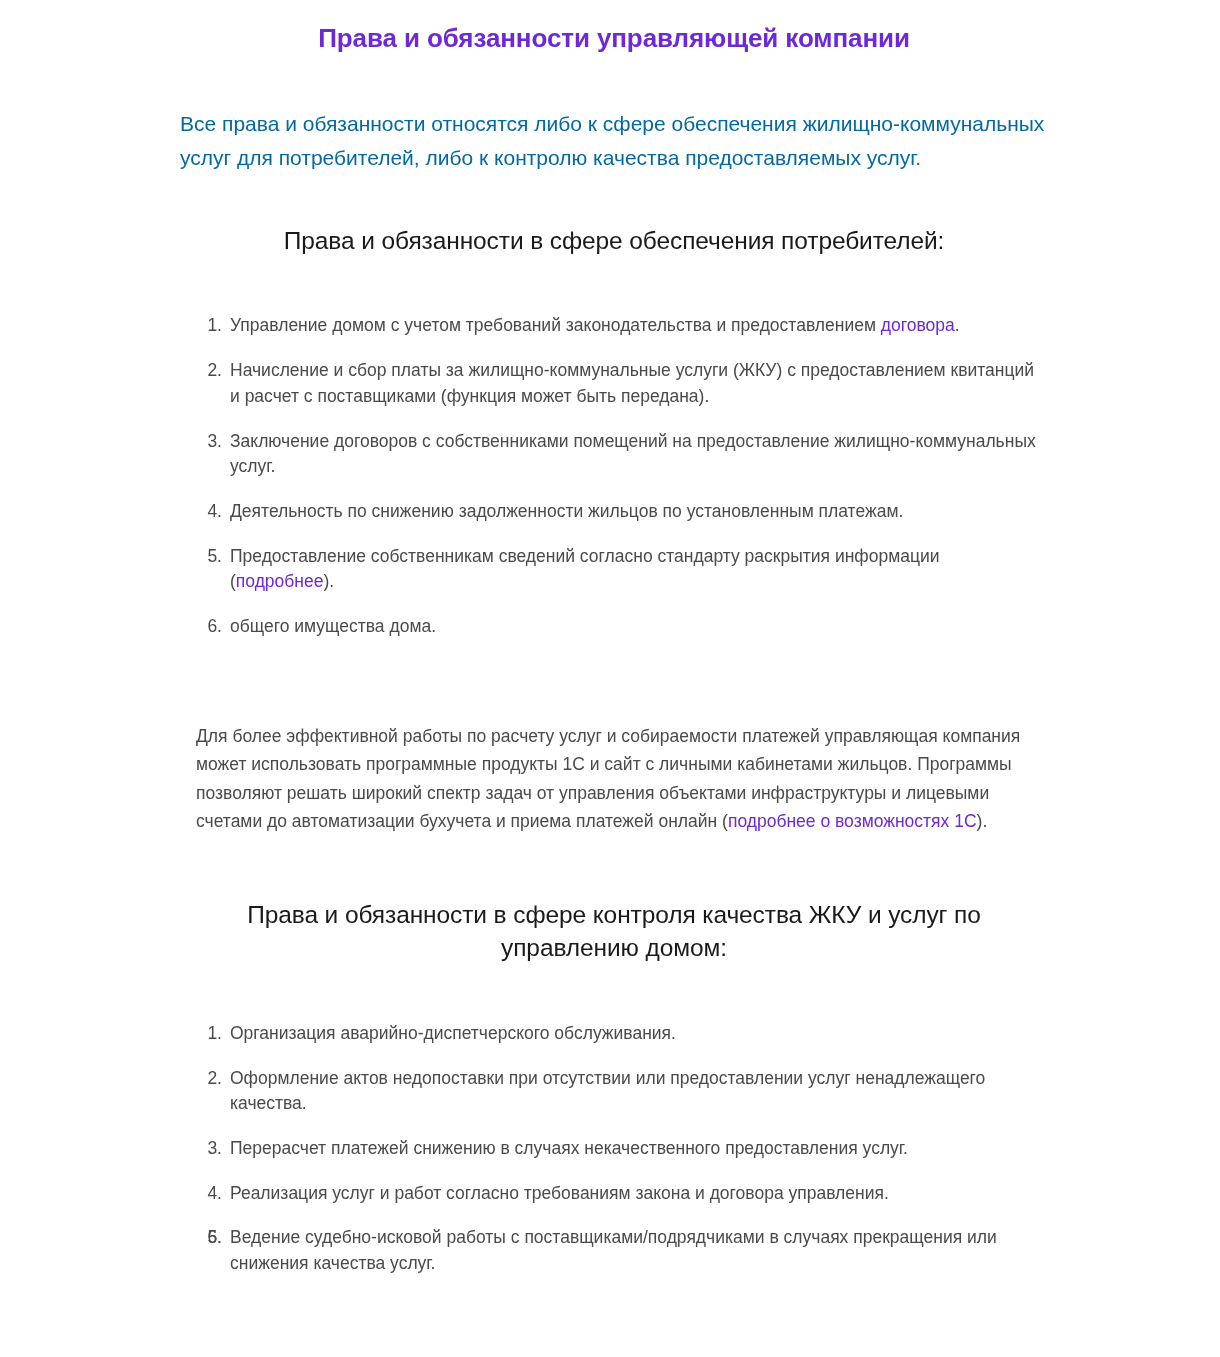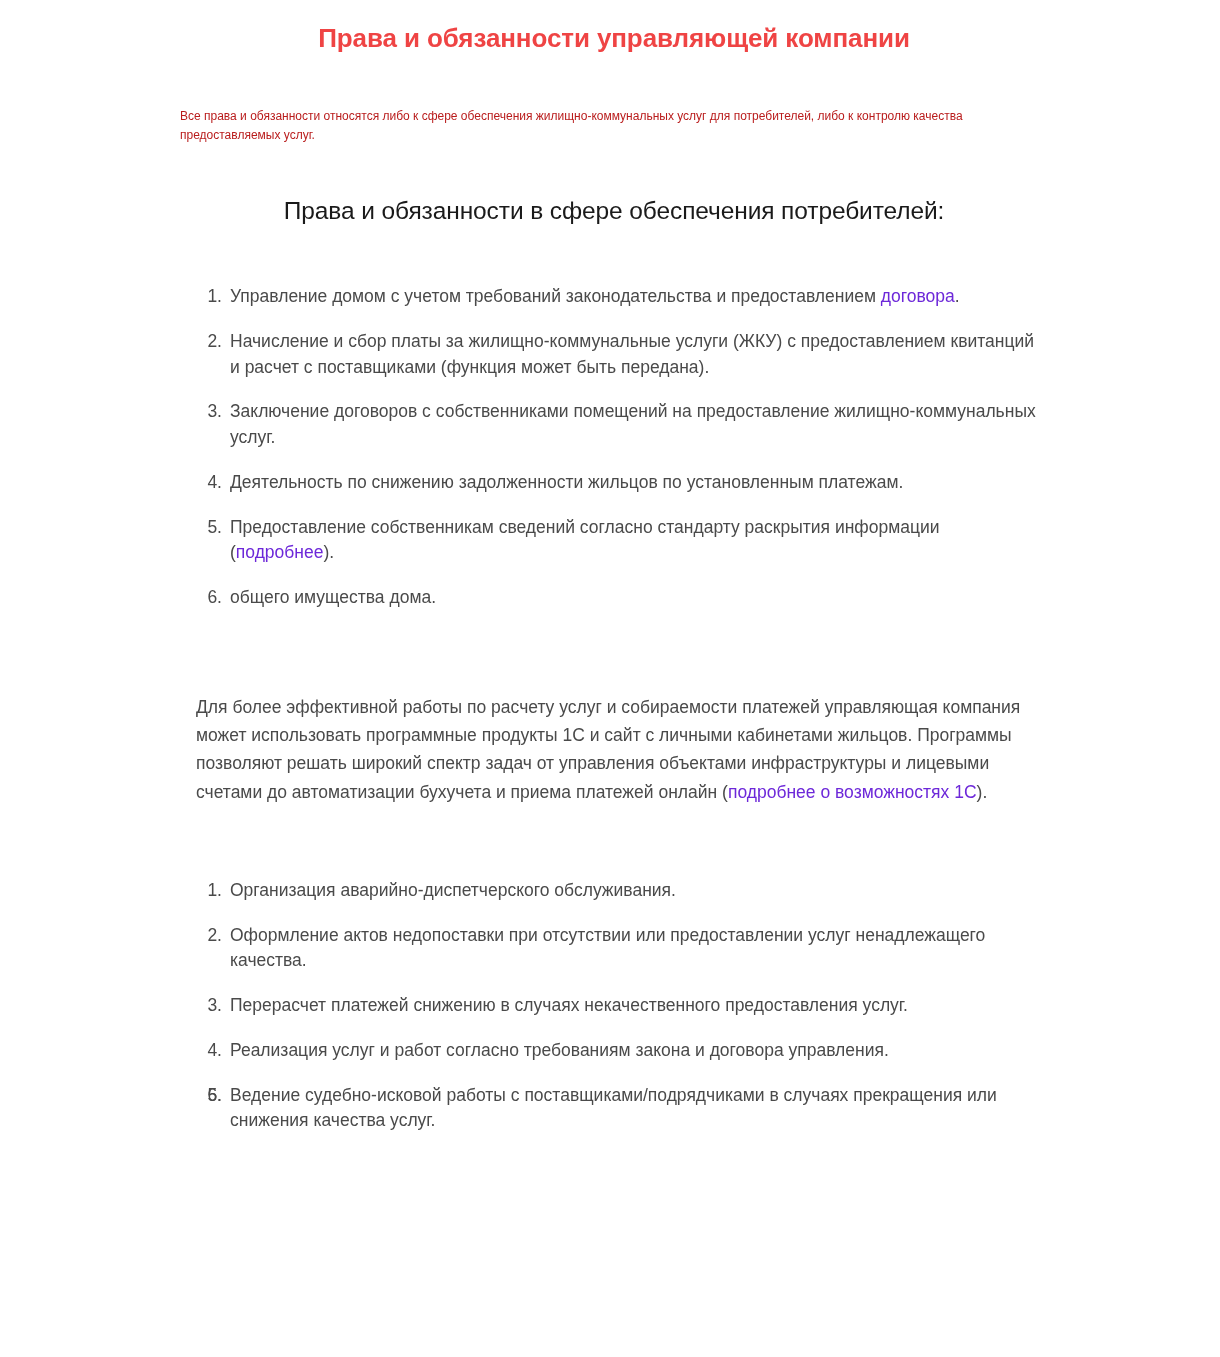"Права и обязанности управляющей компании" .doc-title { color: #ef4444 -> #6d28d9 }
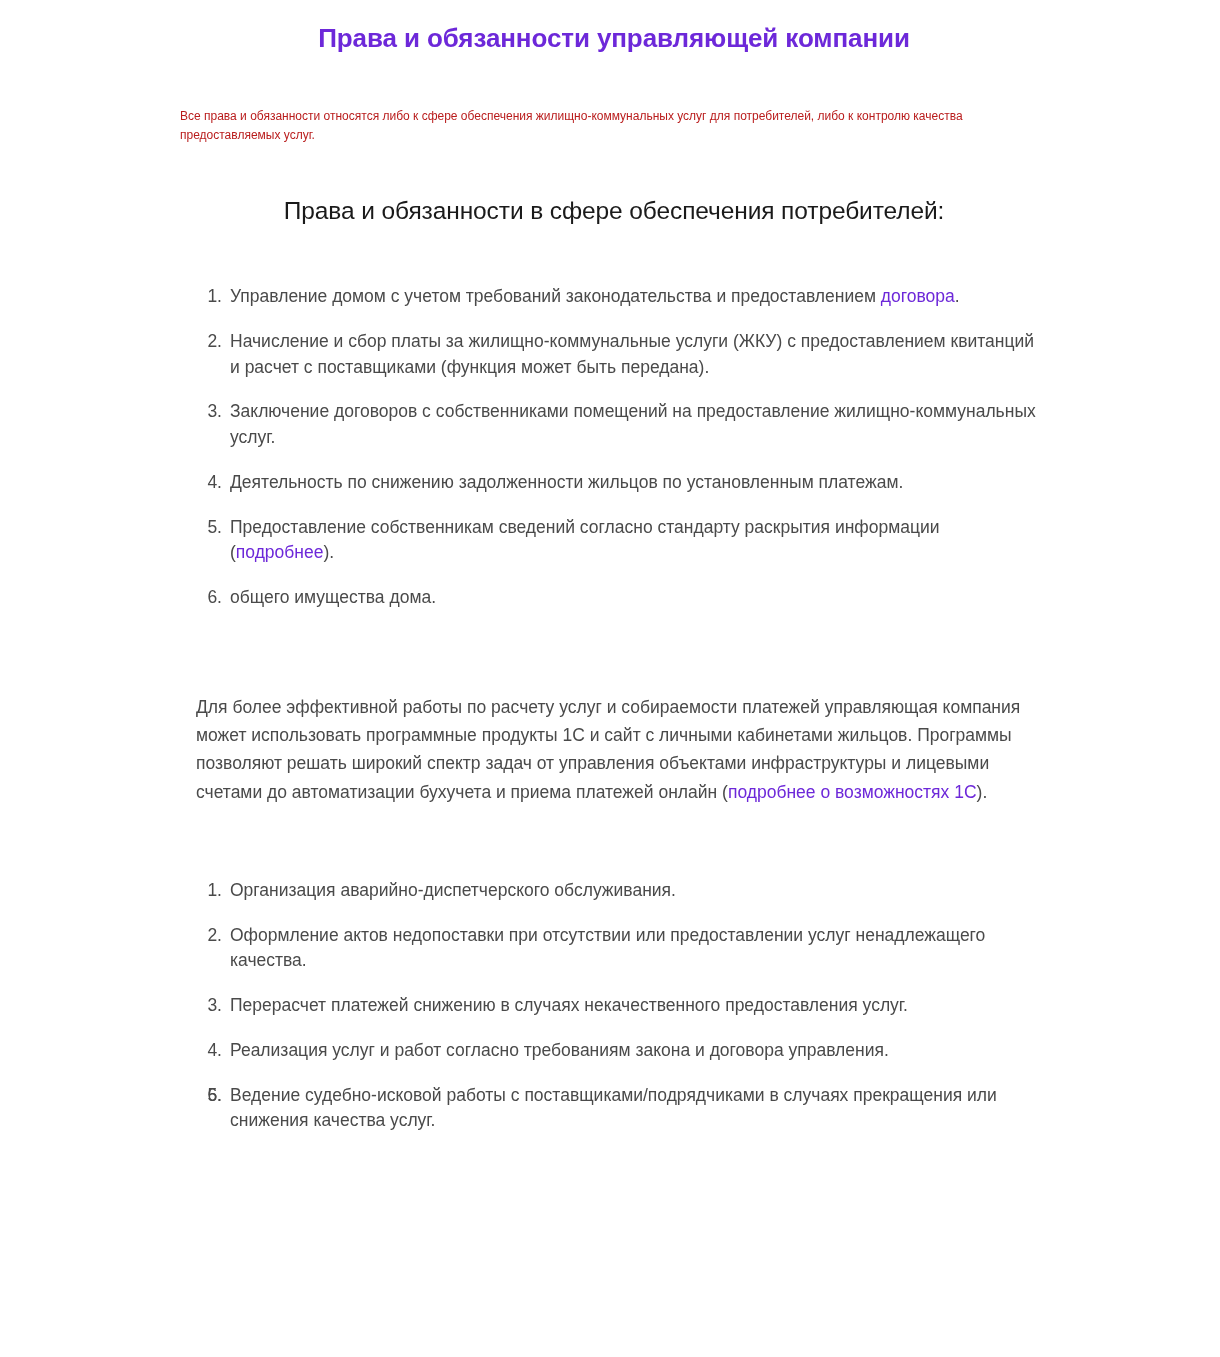"Все права и обязанности относятся" .intro { color: #b91c1c -> #0369a1; font-size: 12px -> 21px }
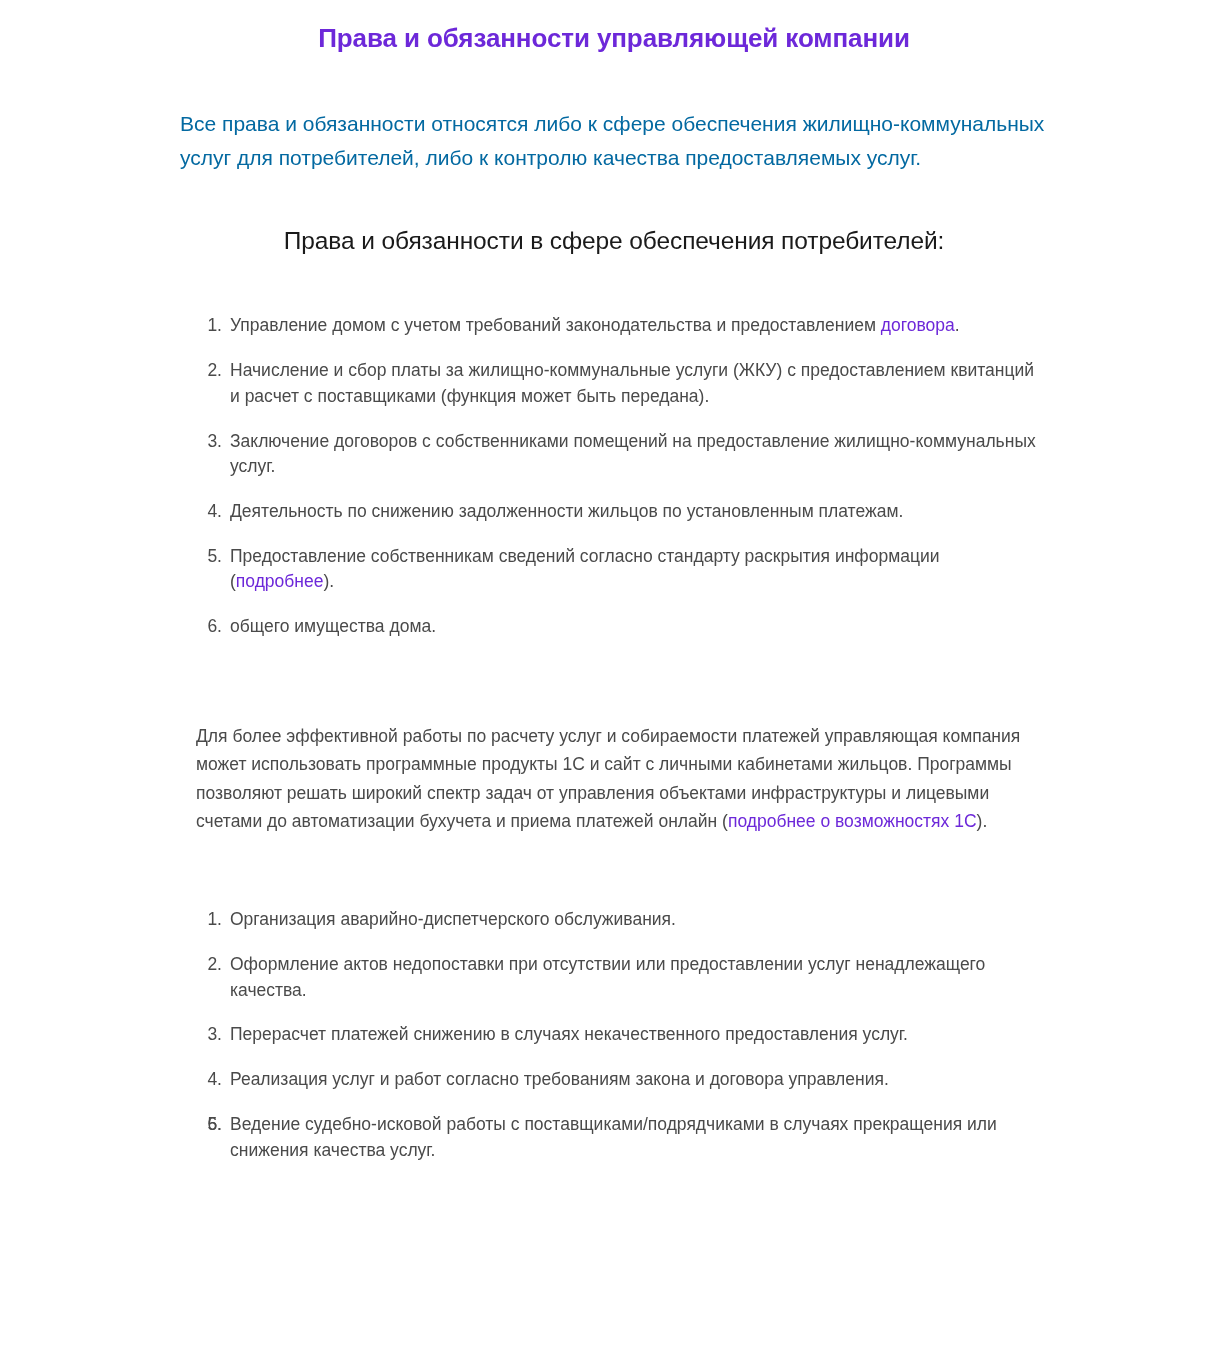"Права и обязанности в сфере контроля" h2.section-heading { html: none -> <h2>Права и обязанности в сфере контроля качества ЖКУ и услуг по управлению домом:</h2> }
